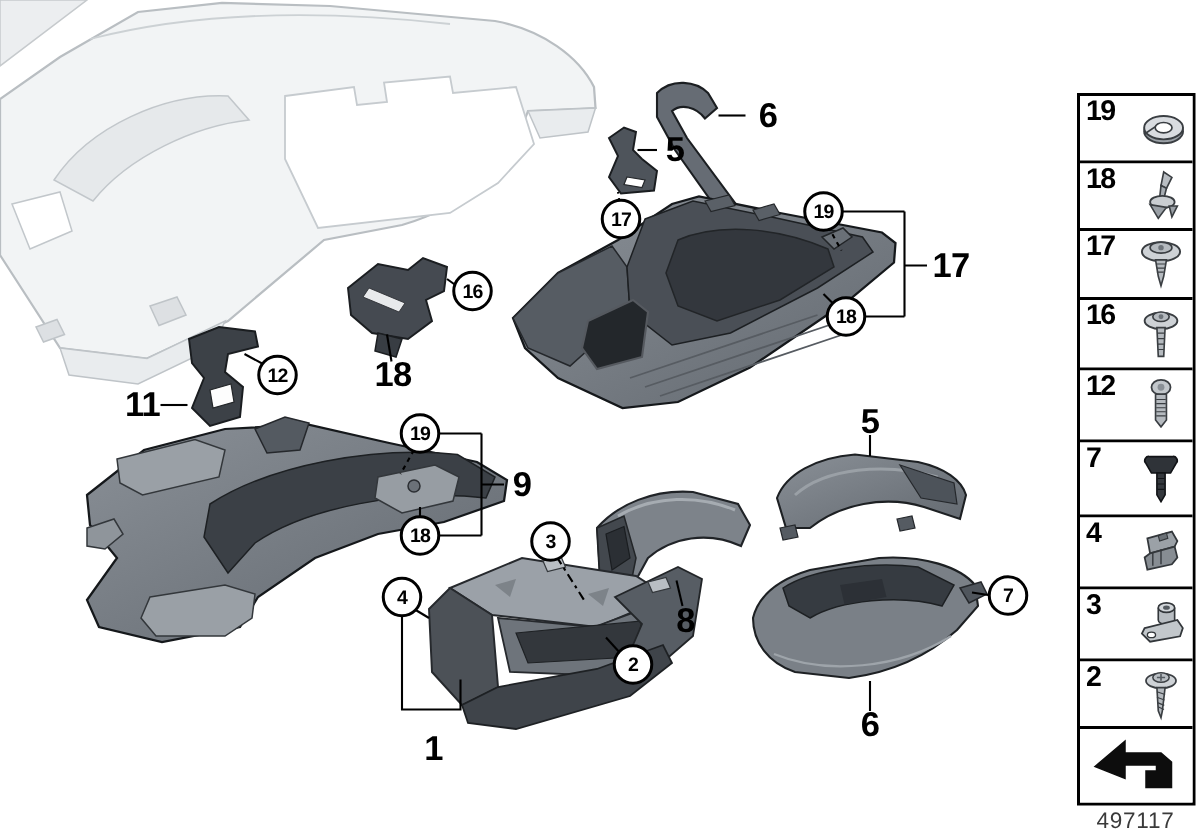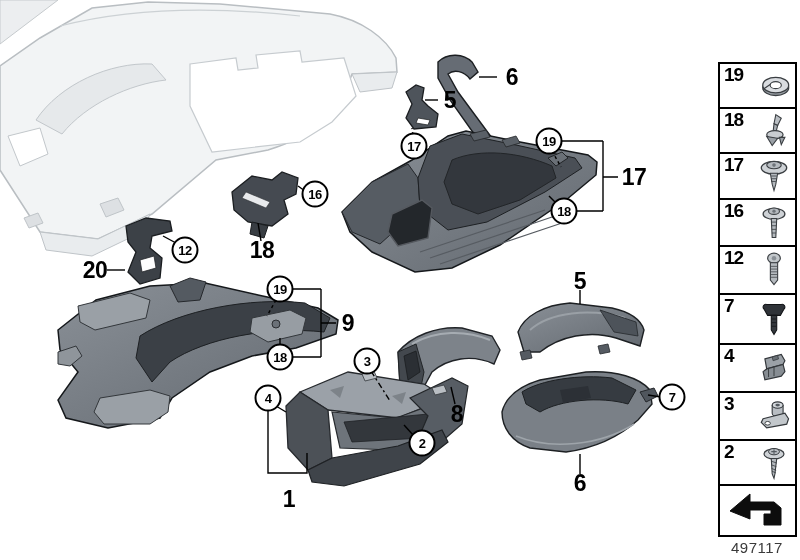"20" div.pl { text: 20 -> 11 }
